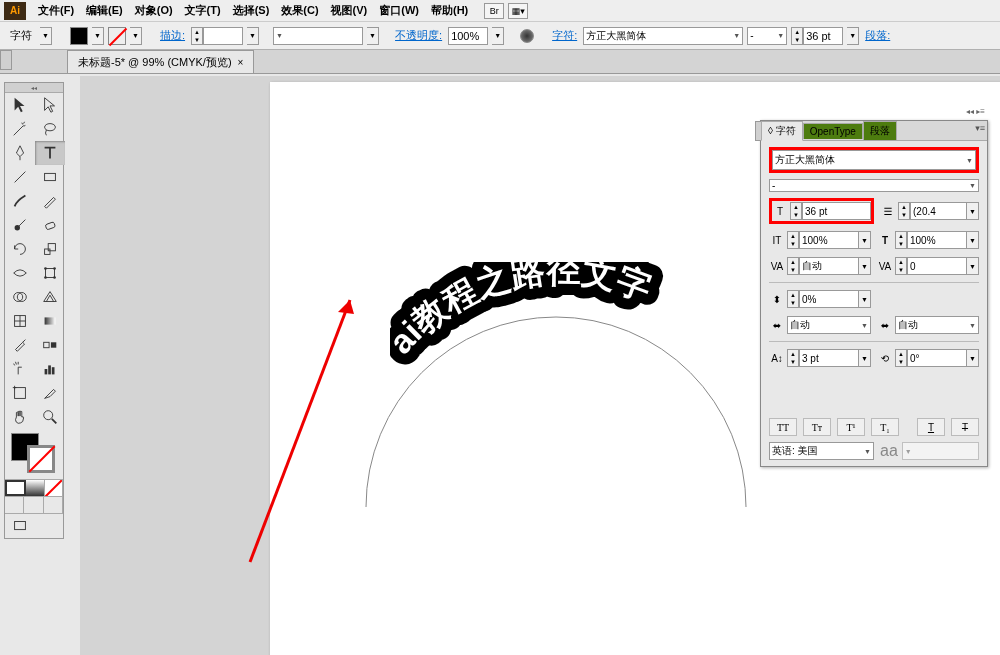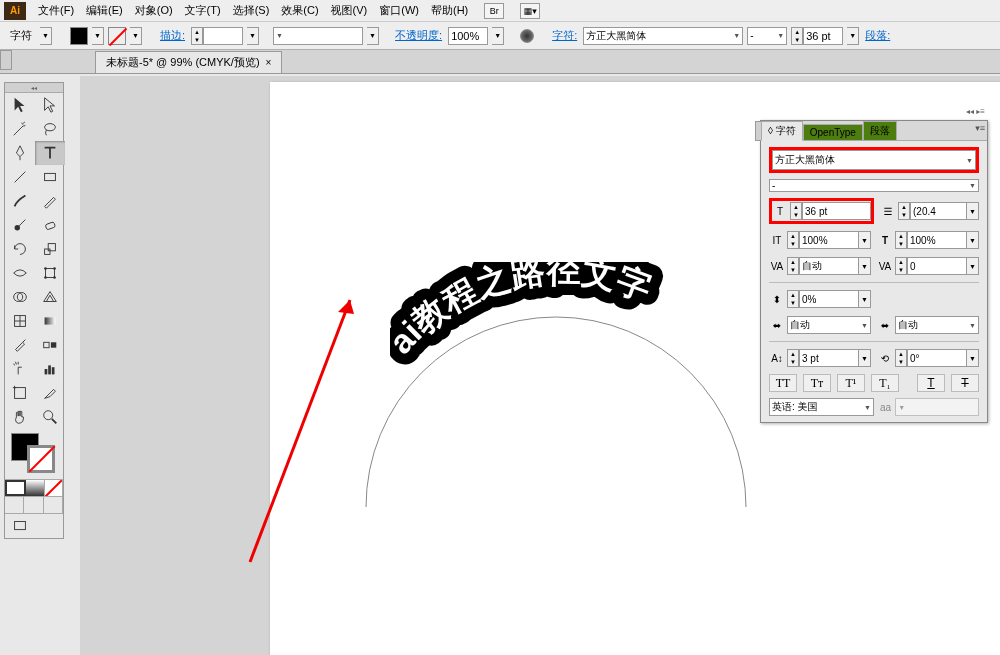"文件(F)" .menu-item { font-weight: none -> bold }
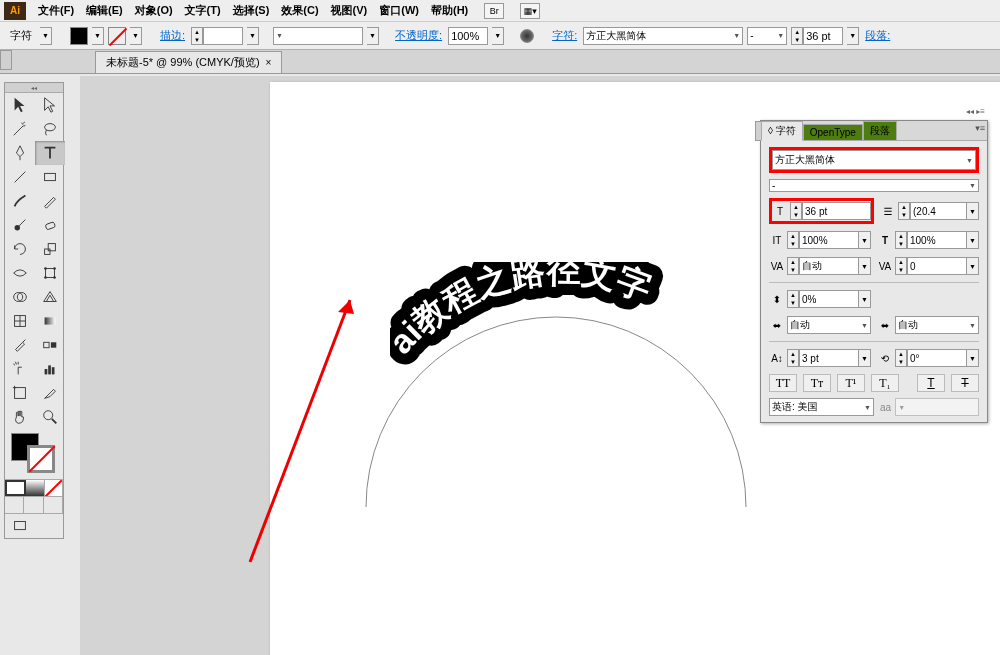"Br" .menu-extras { gap: 16px -> 4px }
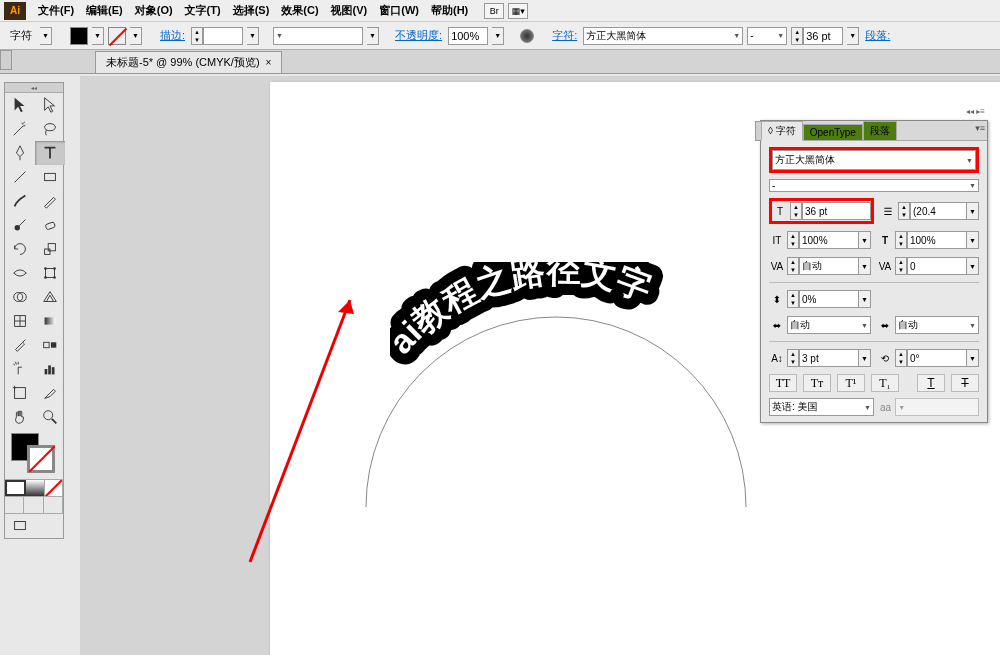"未标题-5* @ 99% (CMYK/预览)" .tabbar { align-items: flex-end -> none; padding-left: 95px -> 67px }
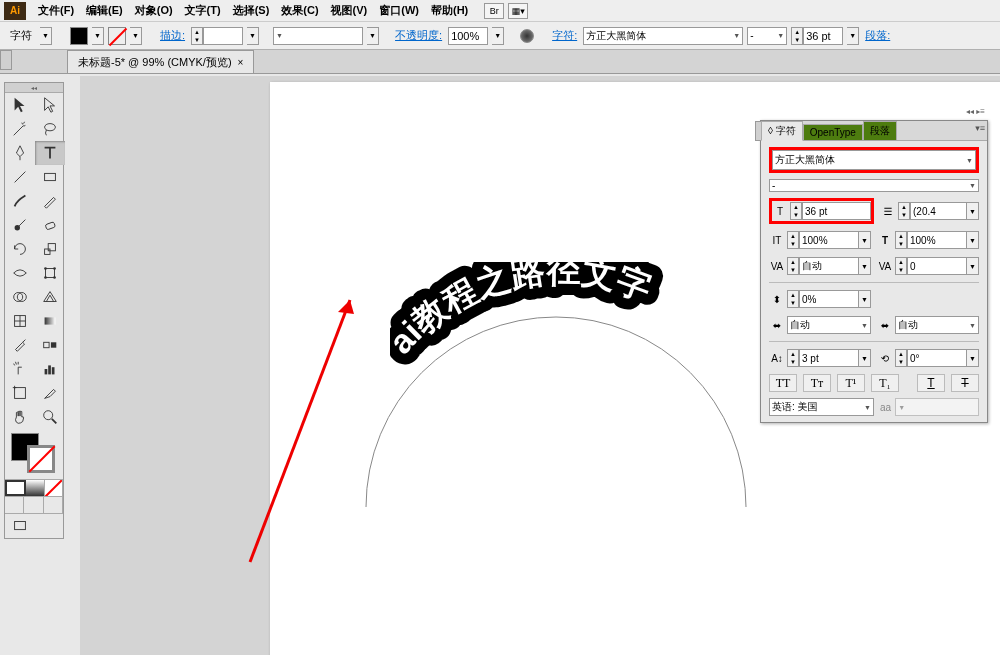"◊ 字符" .panel-tabs { align-items: flex-end -> center }
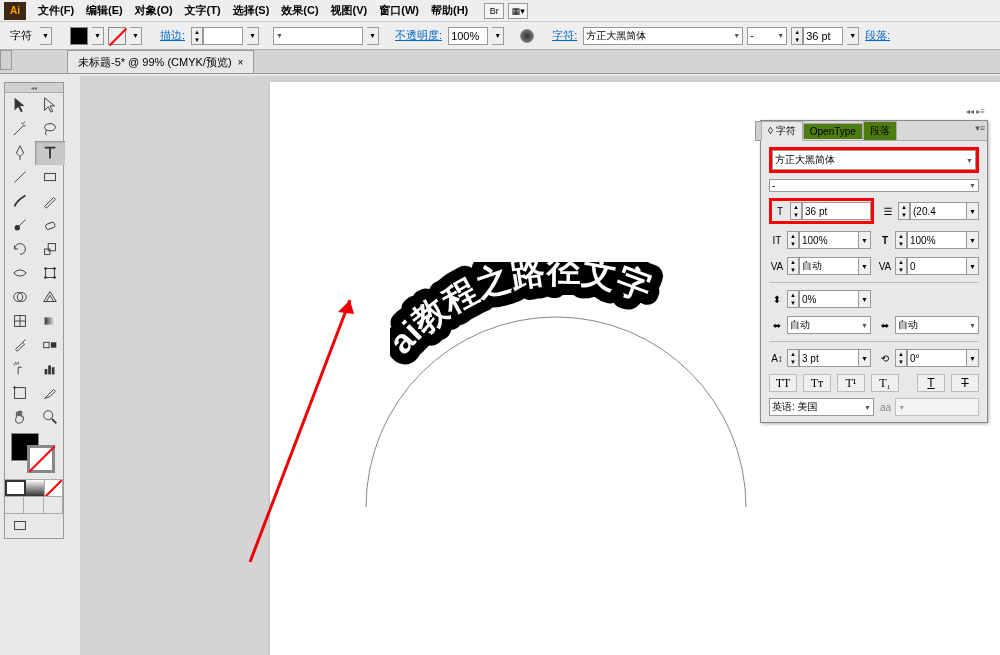"TT" .tt-btn { font-size: 12px -> 10px; margin-top: none -> 44px }
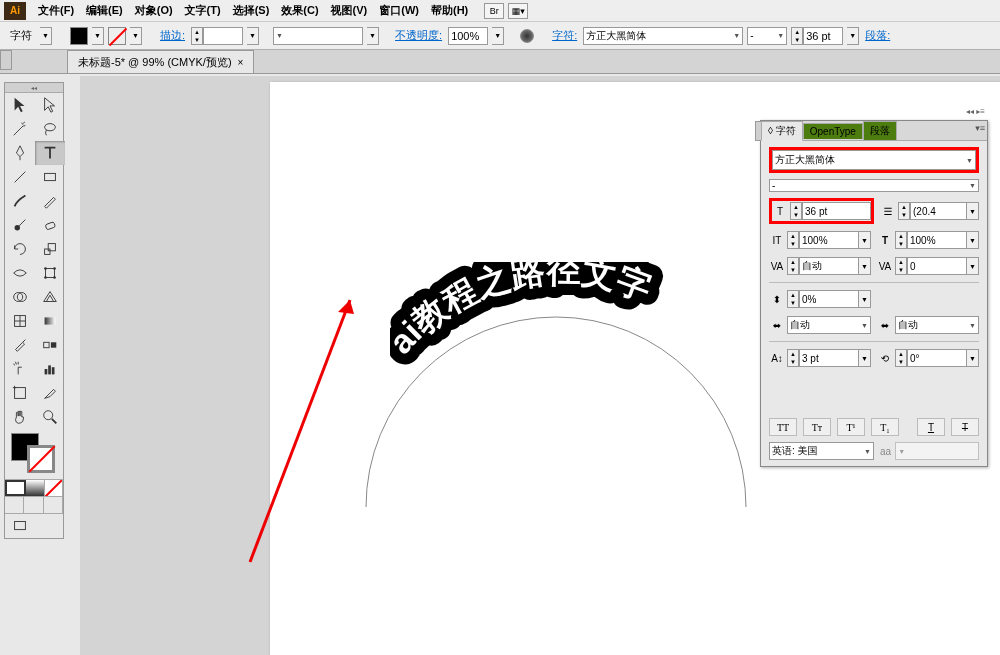"aa" div { font-size: 10px -> 16px }
